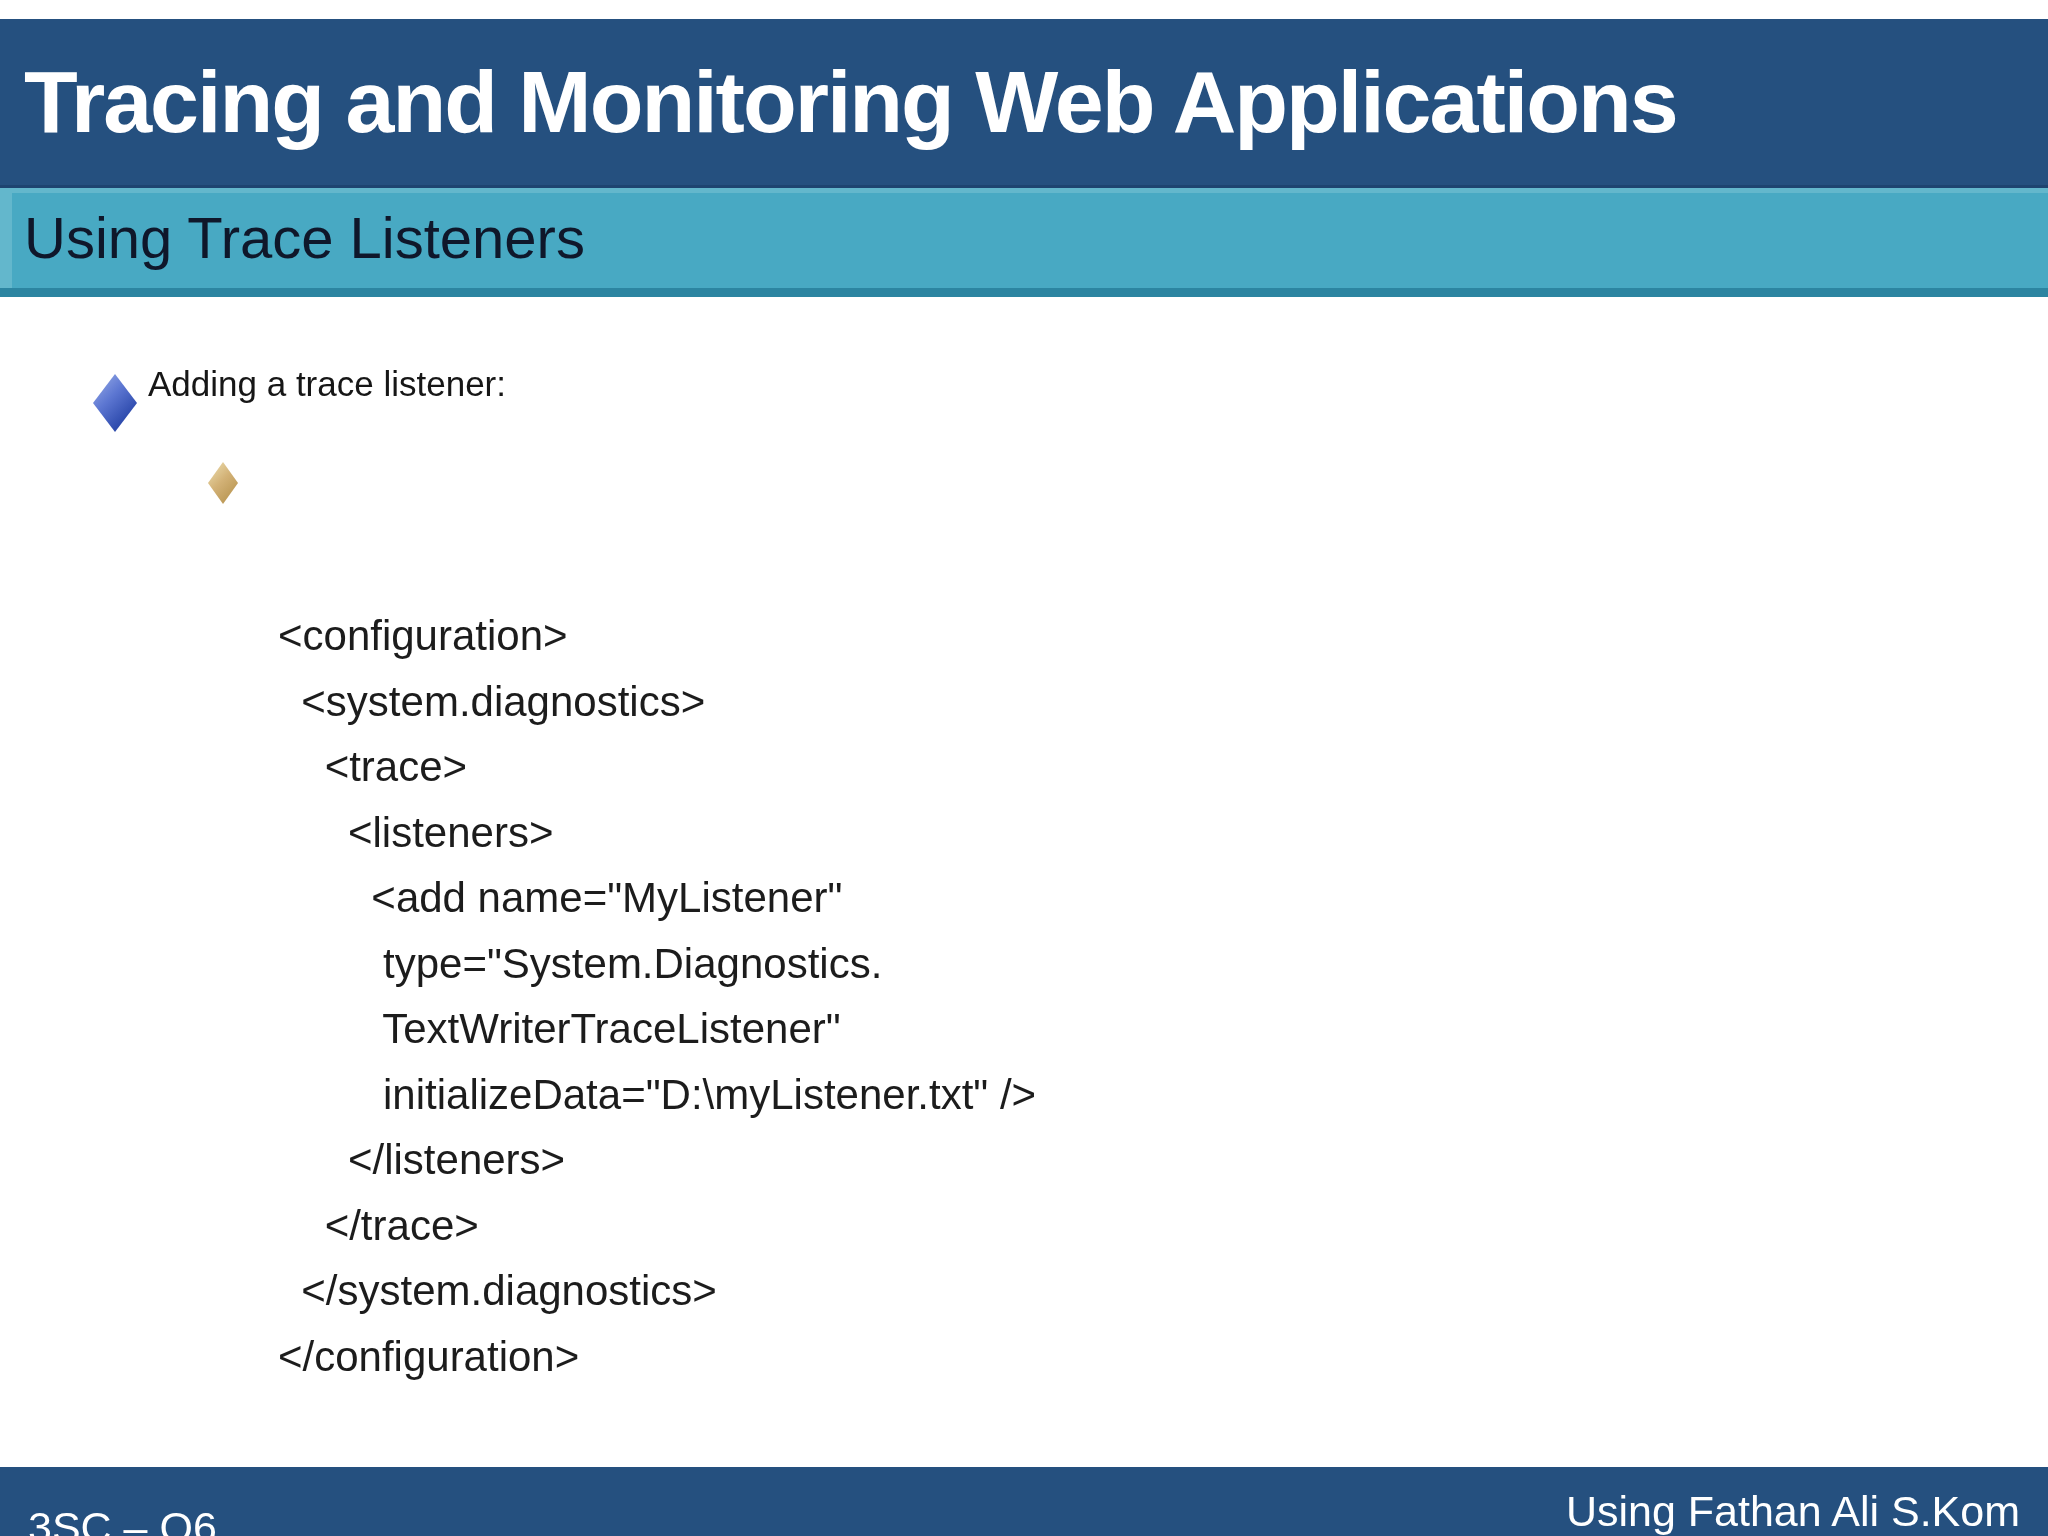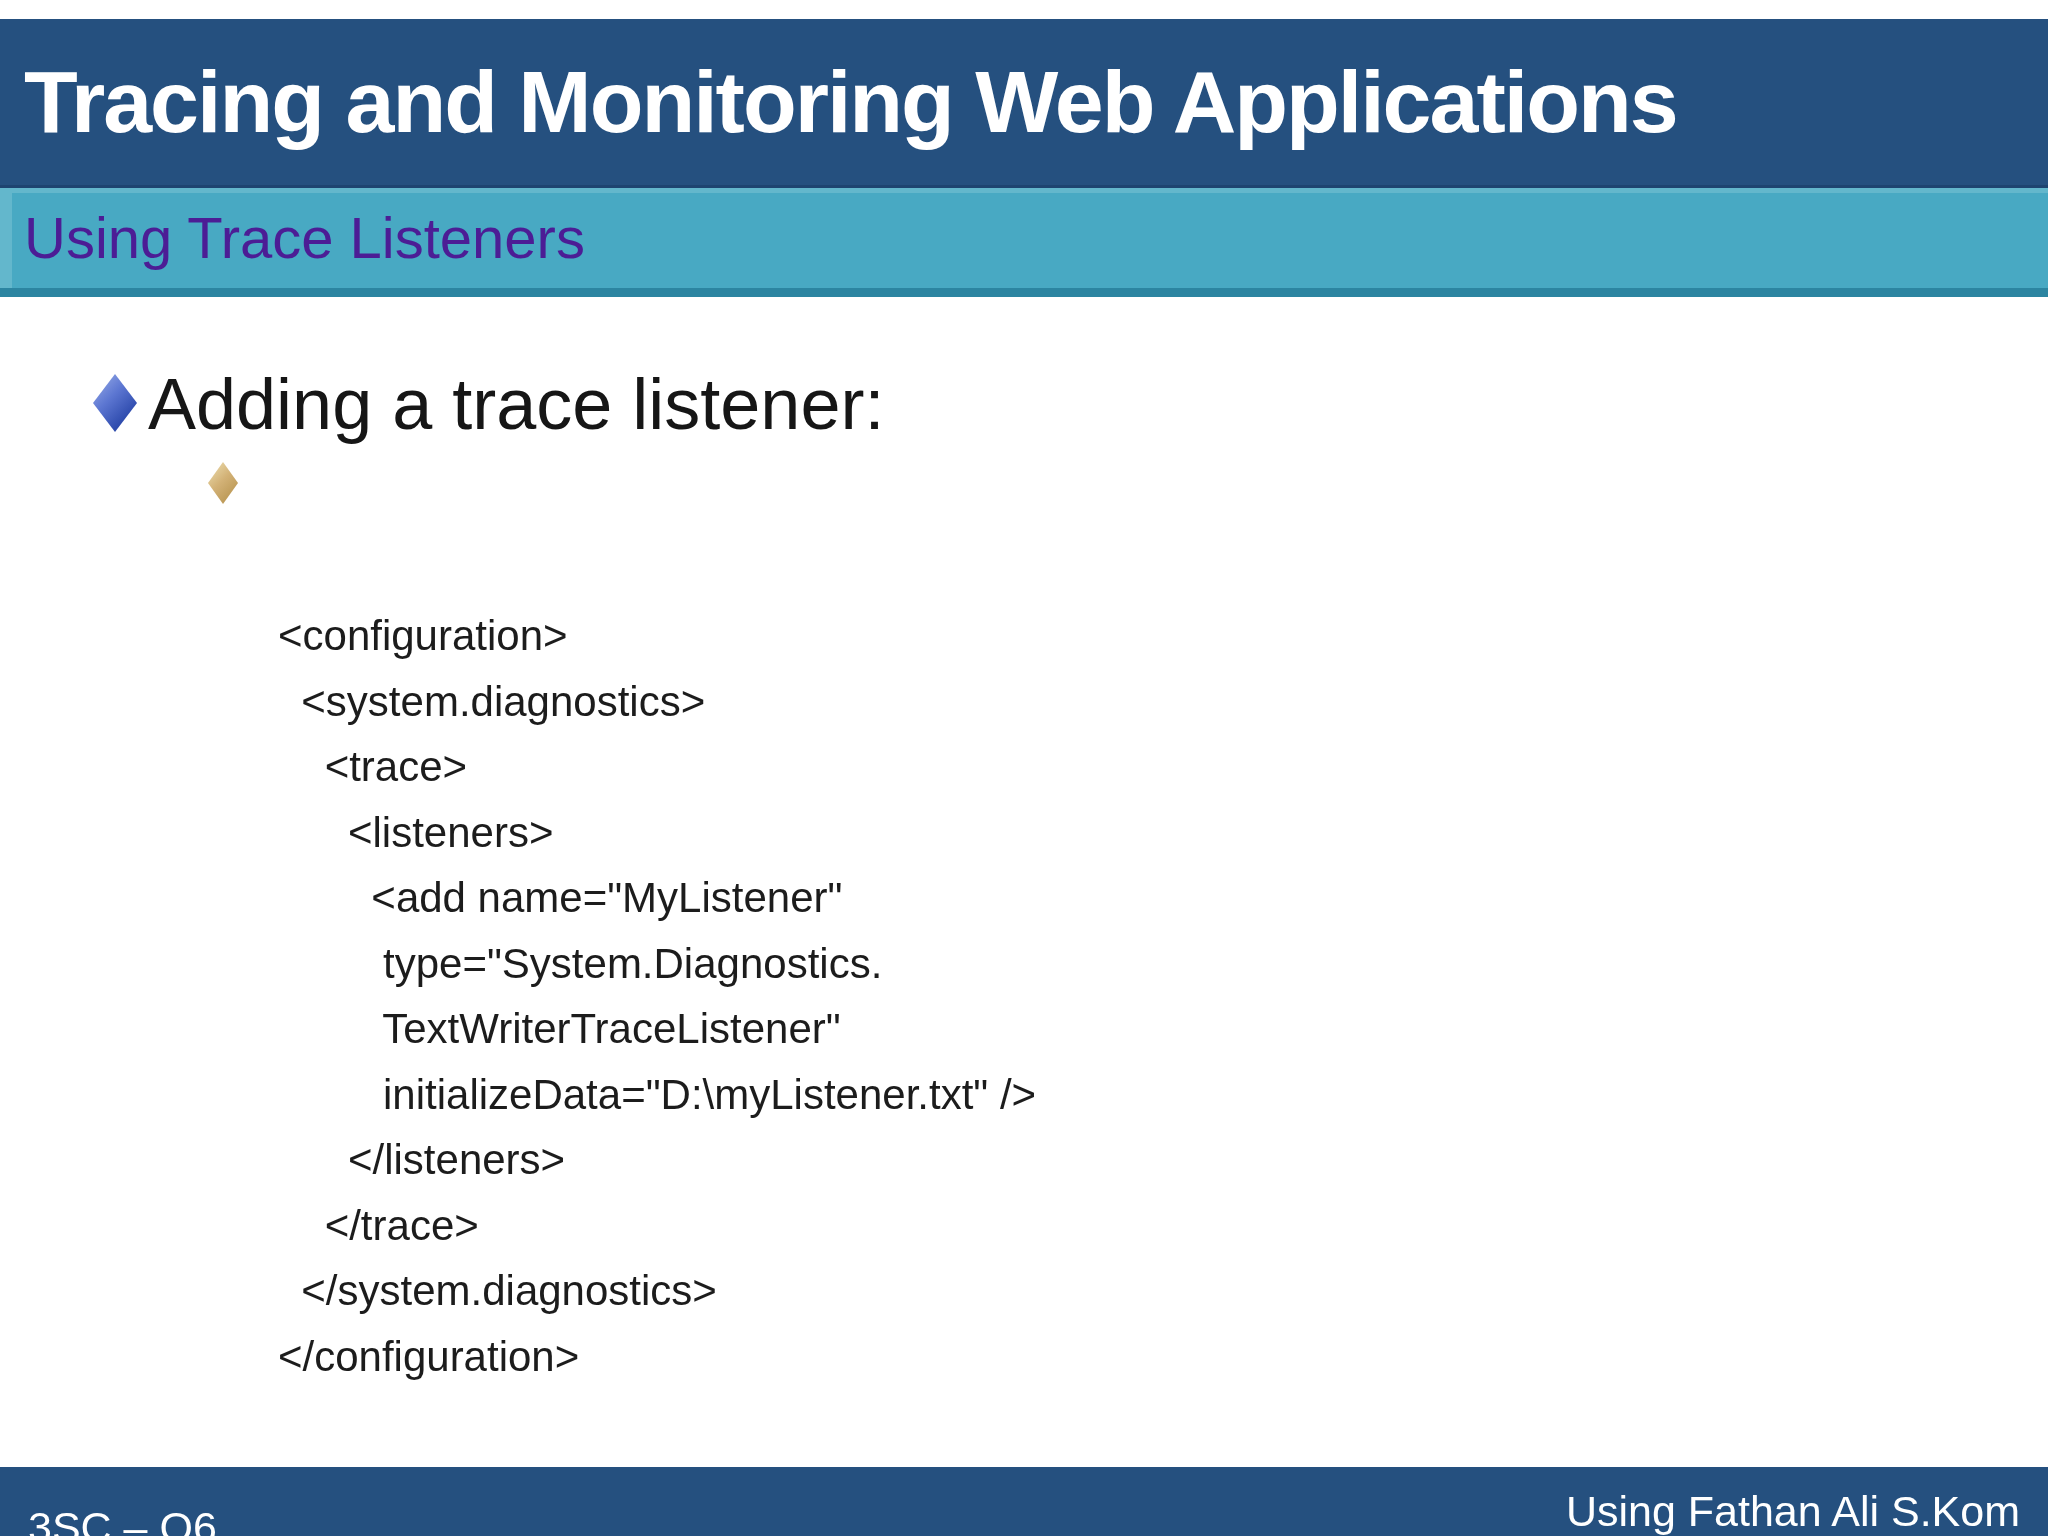"Using Trace Listeners" .subtitle-bar h2 { color: #4c1d95 -> #0f172a }
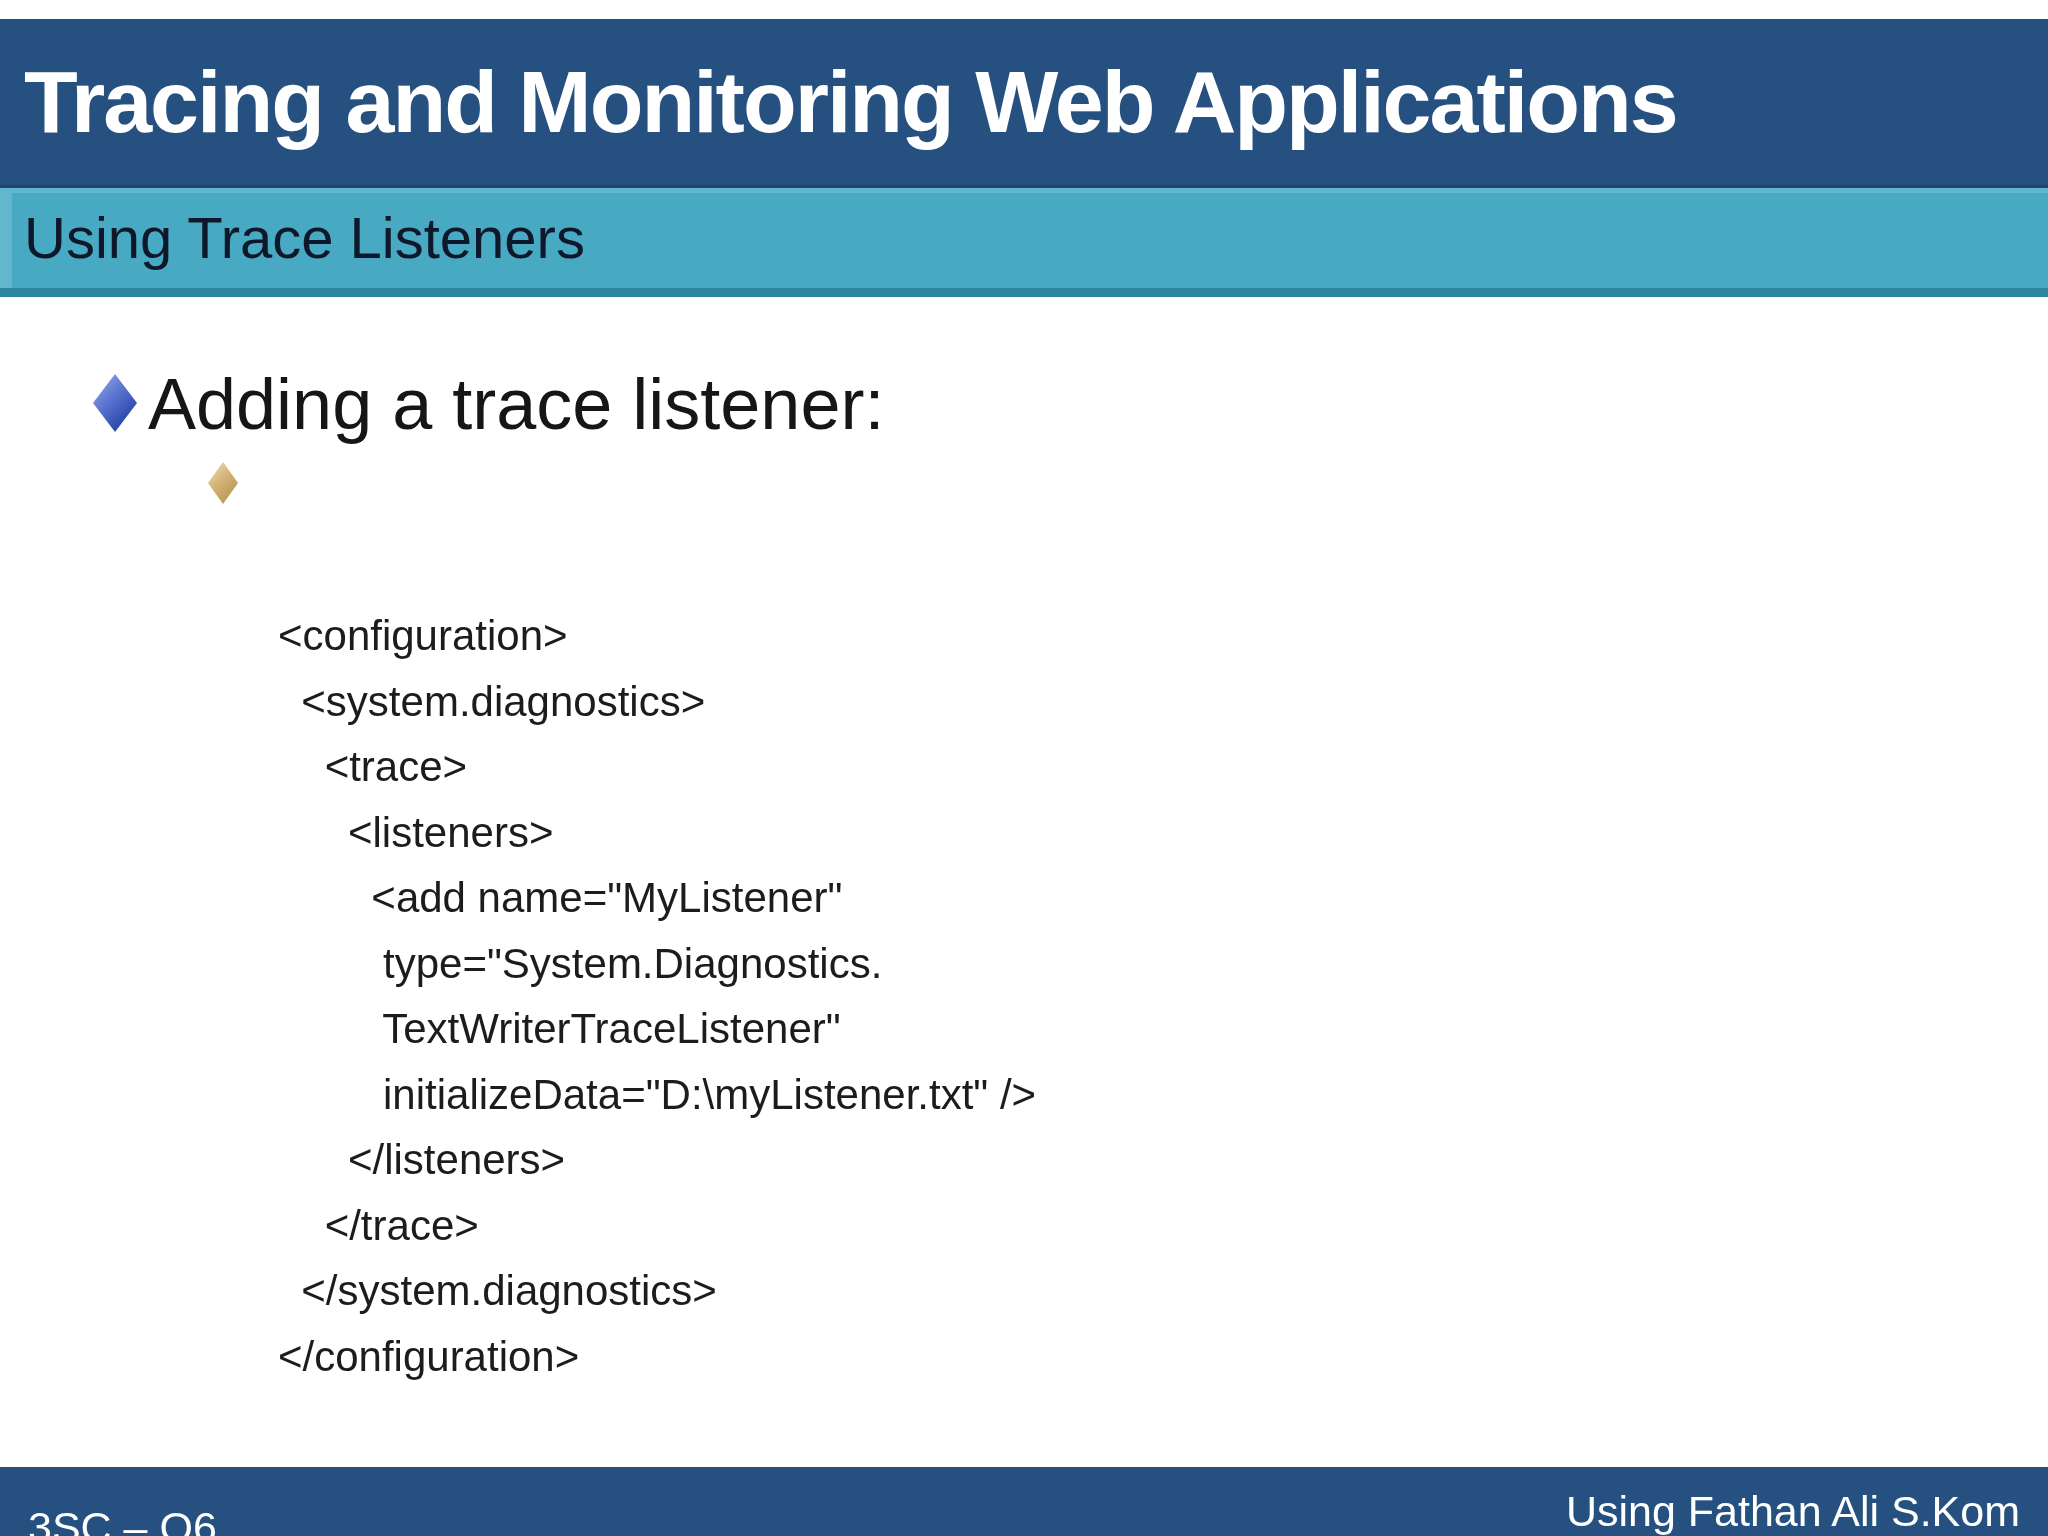"Adding a trace listener:" .bullet1-text { font-size: 72px -> 35px }
